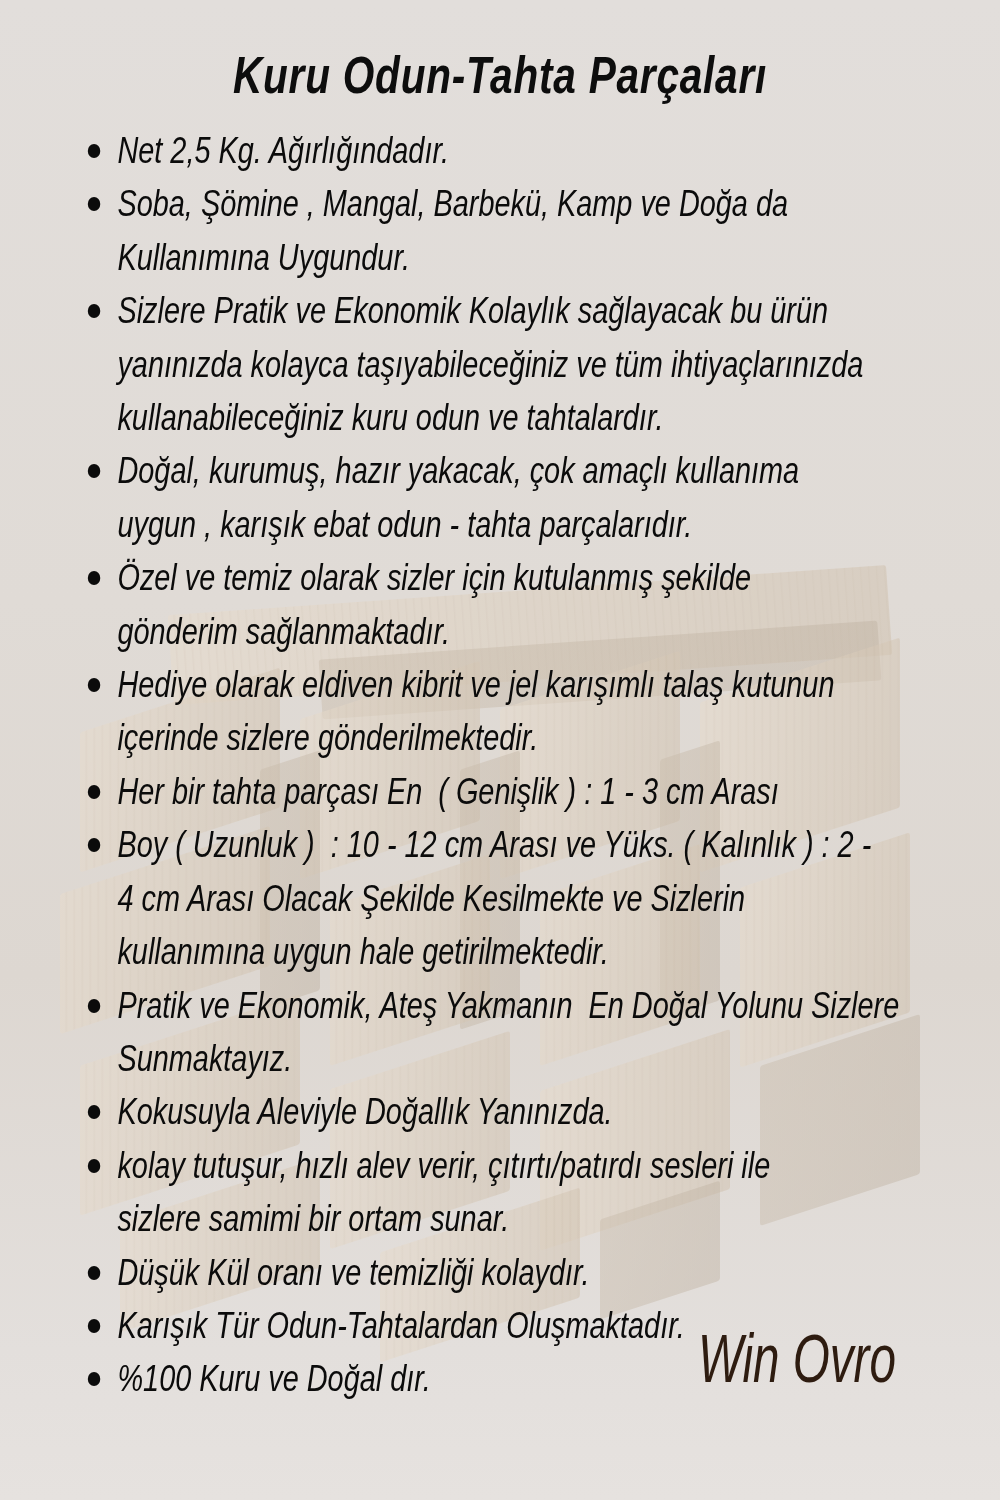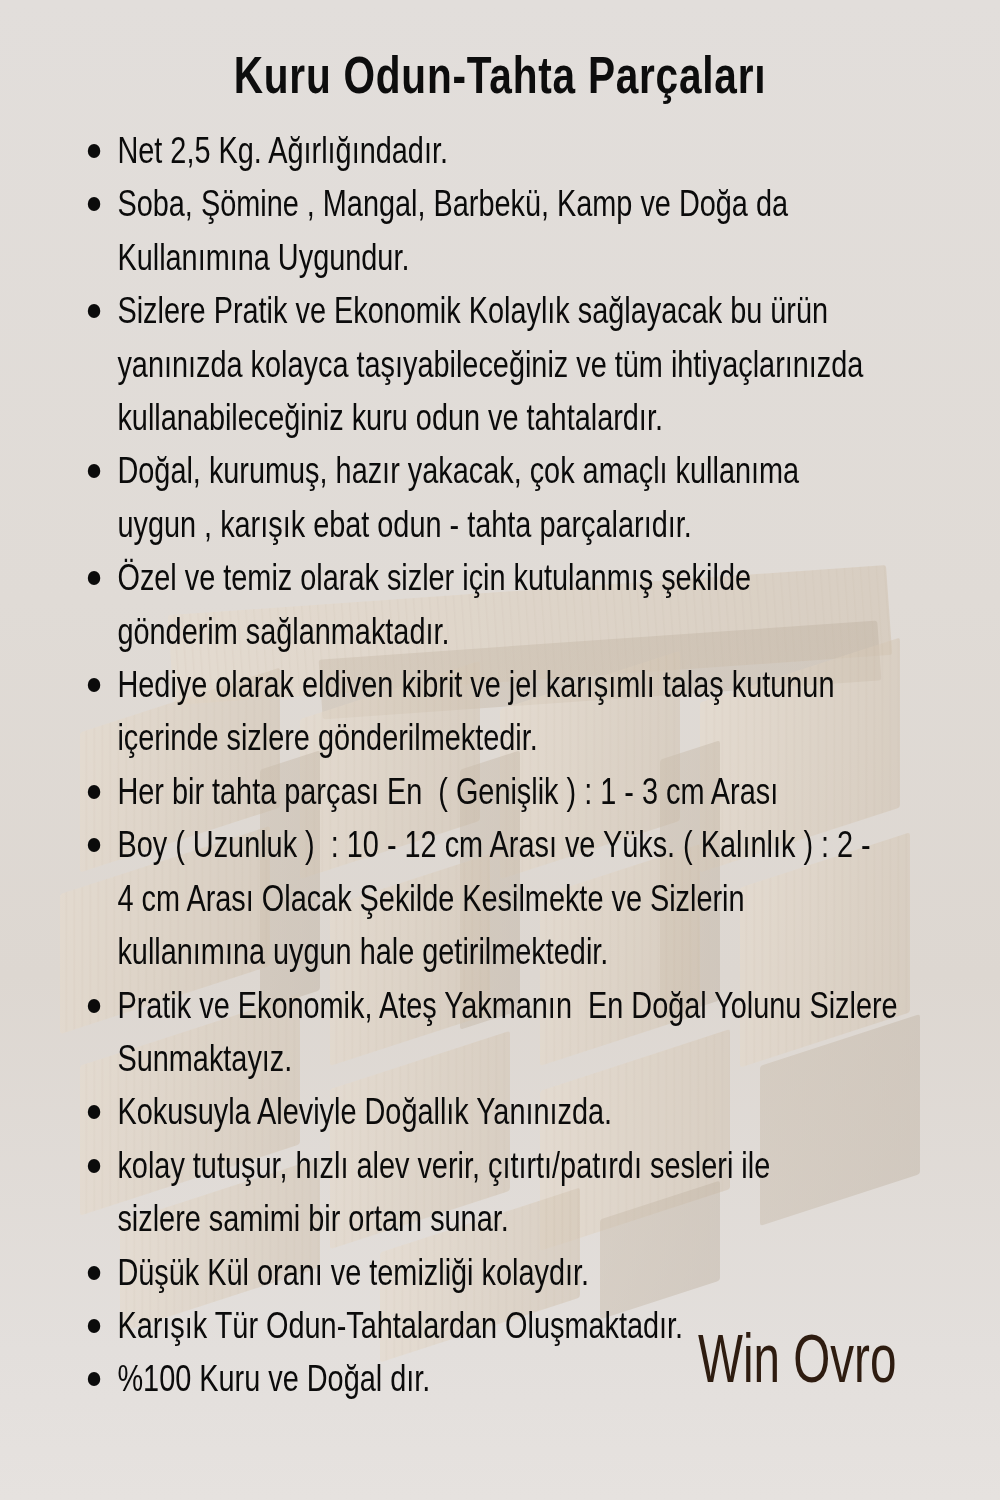"Kuru Odun-Tahta Parçaları" .content { font-style: none -> italic }
